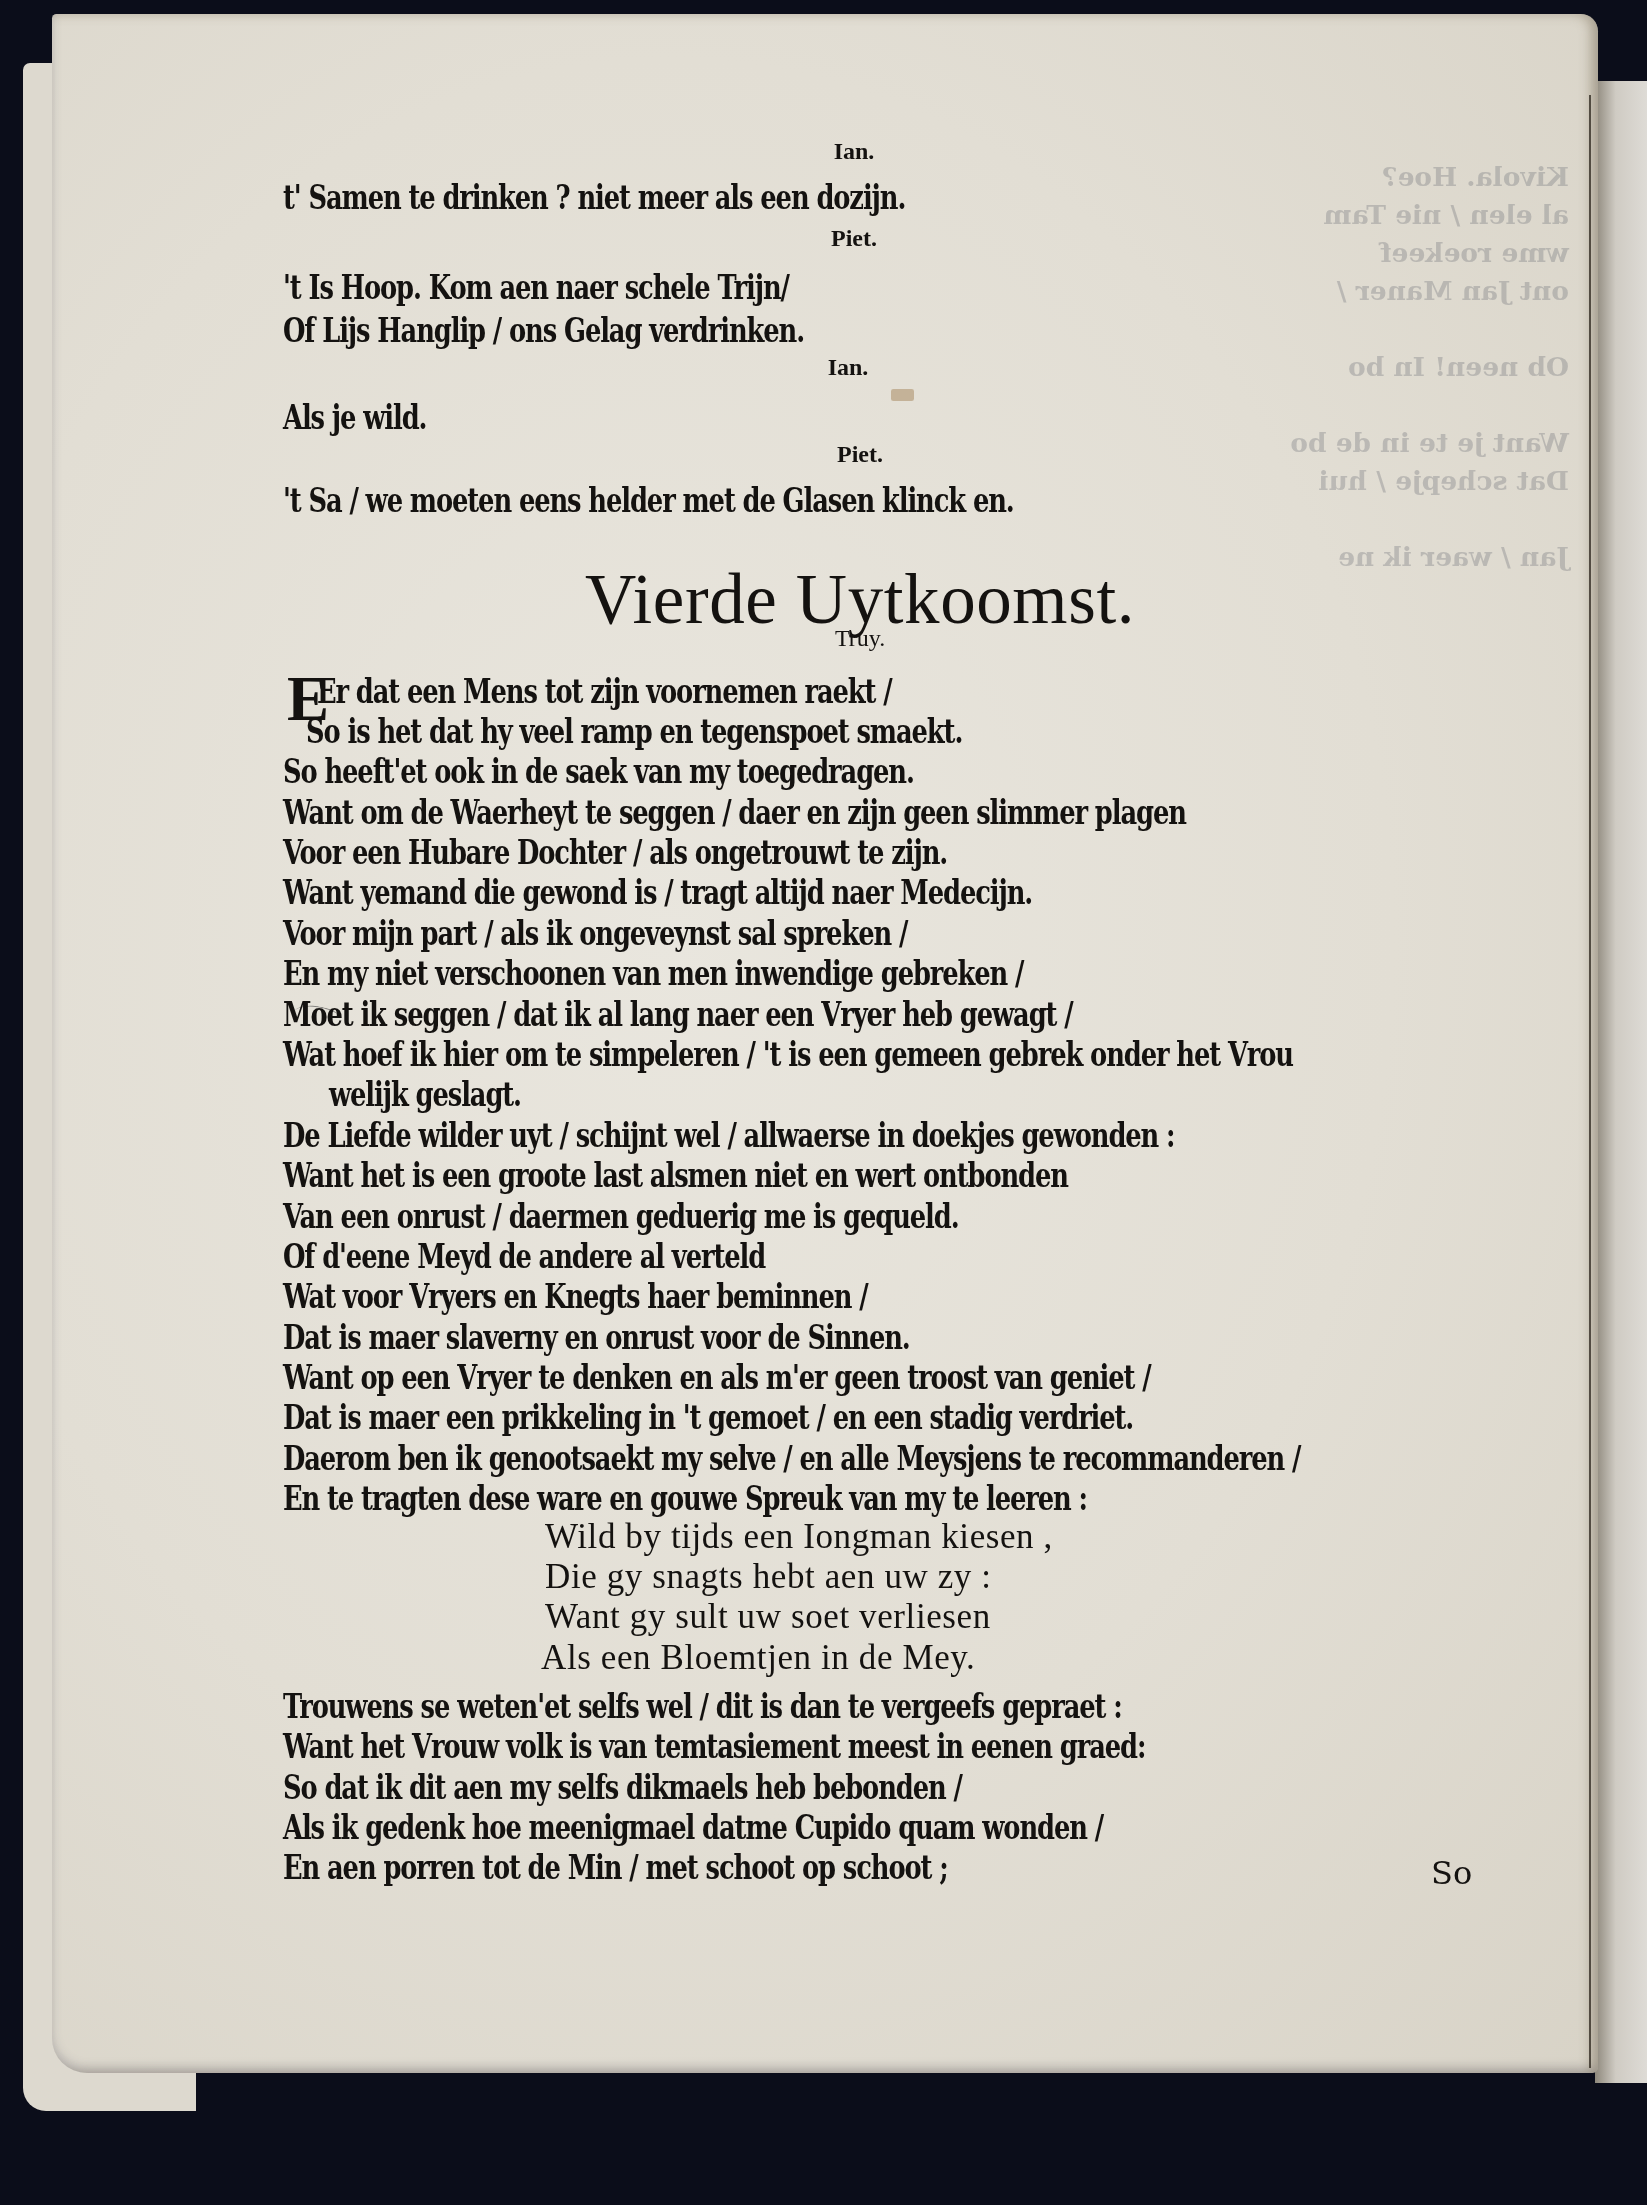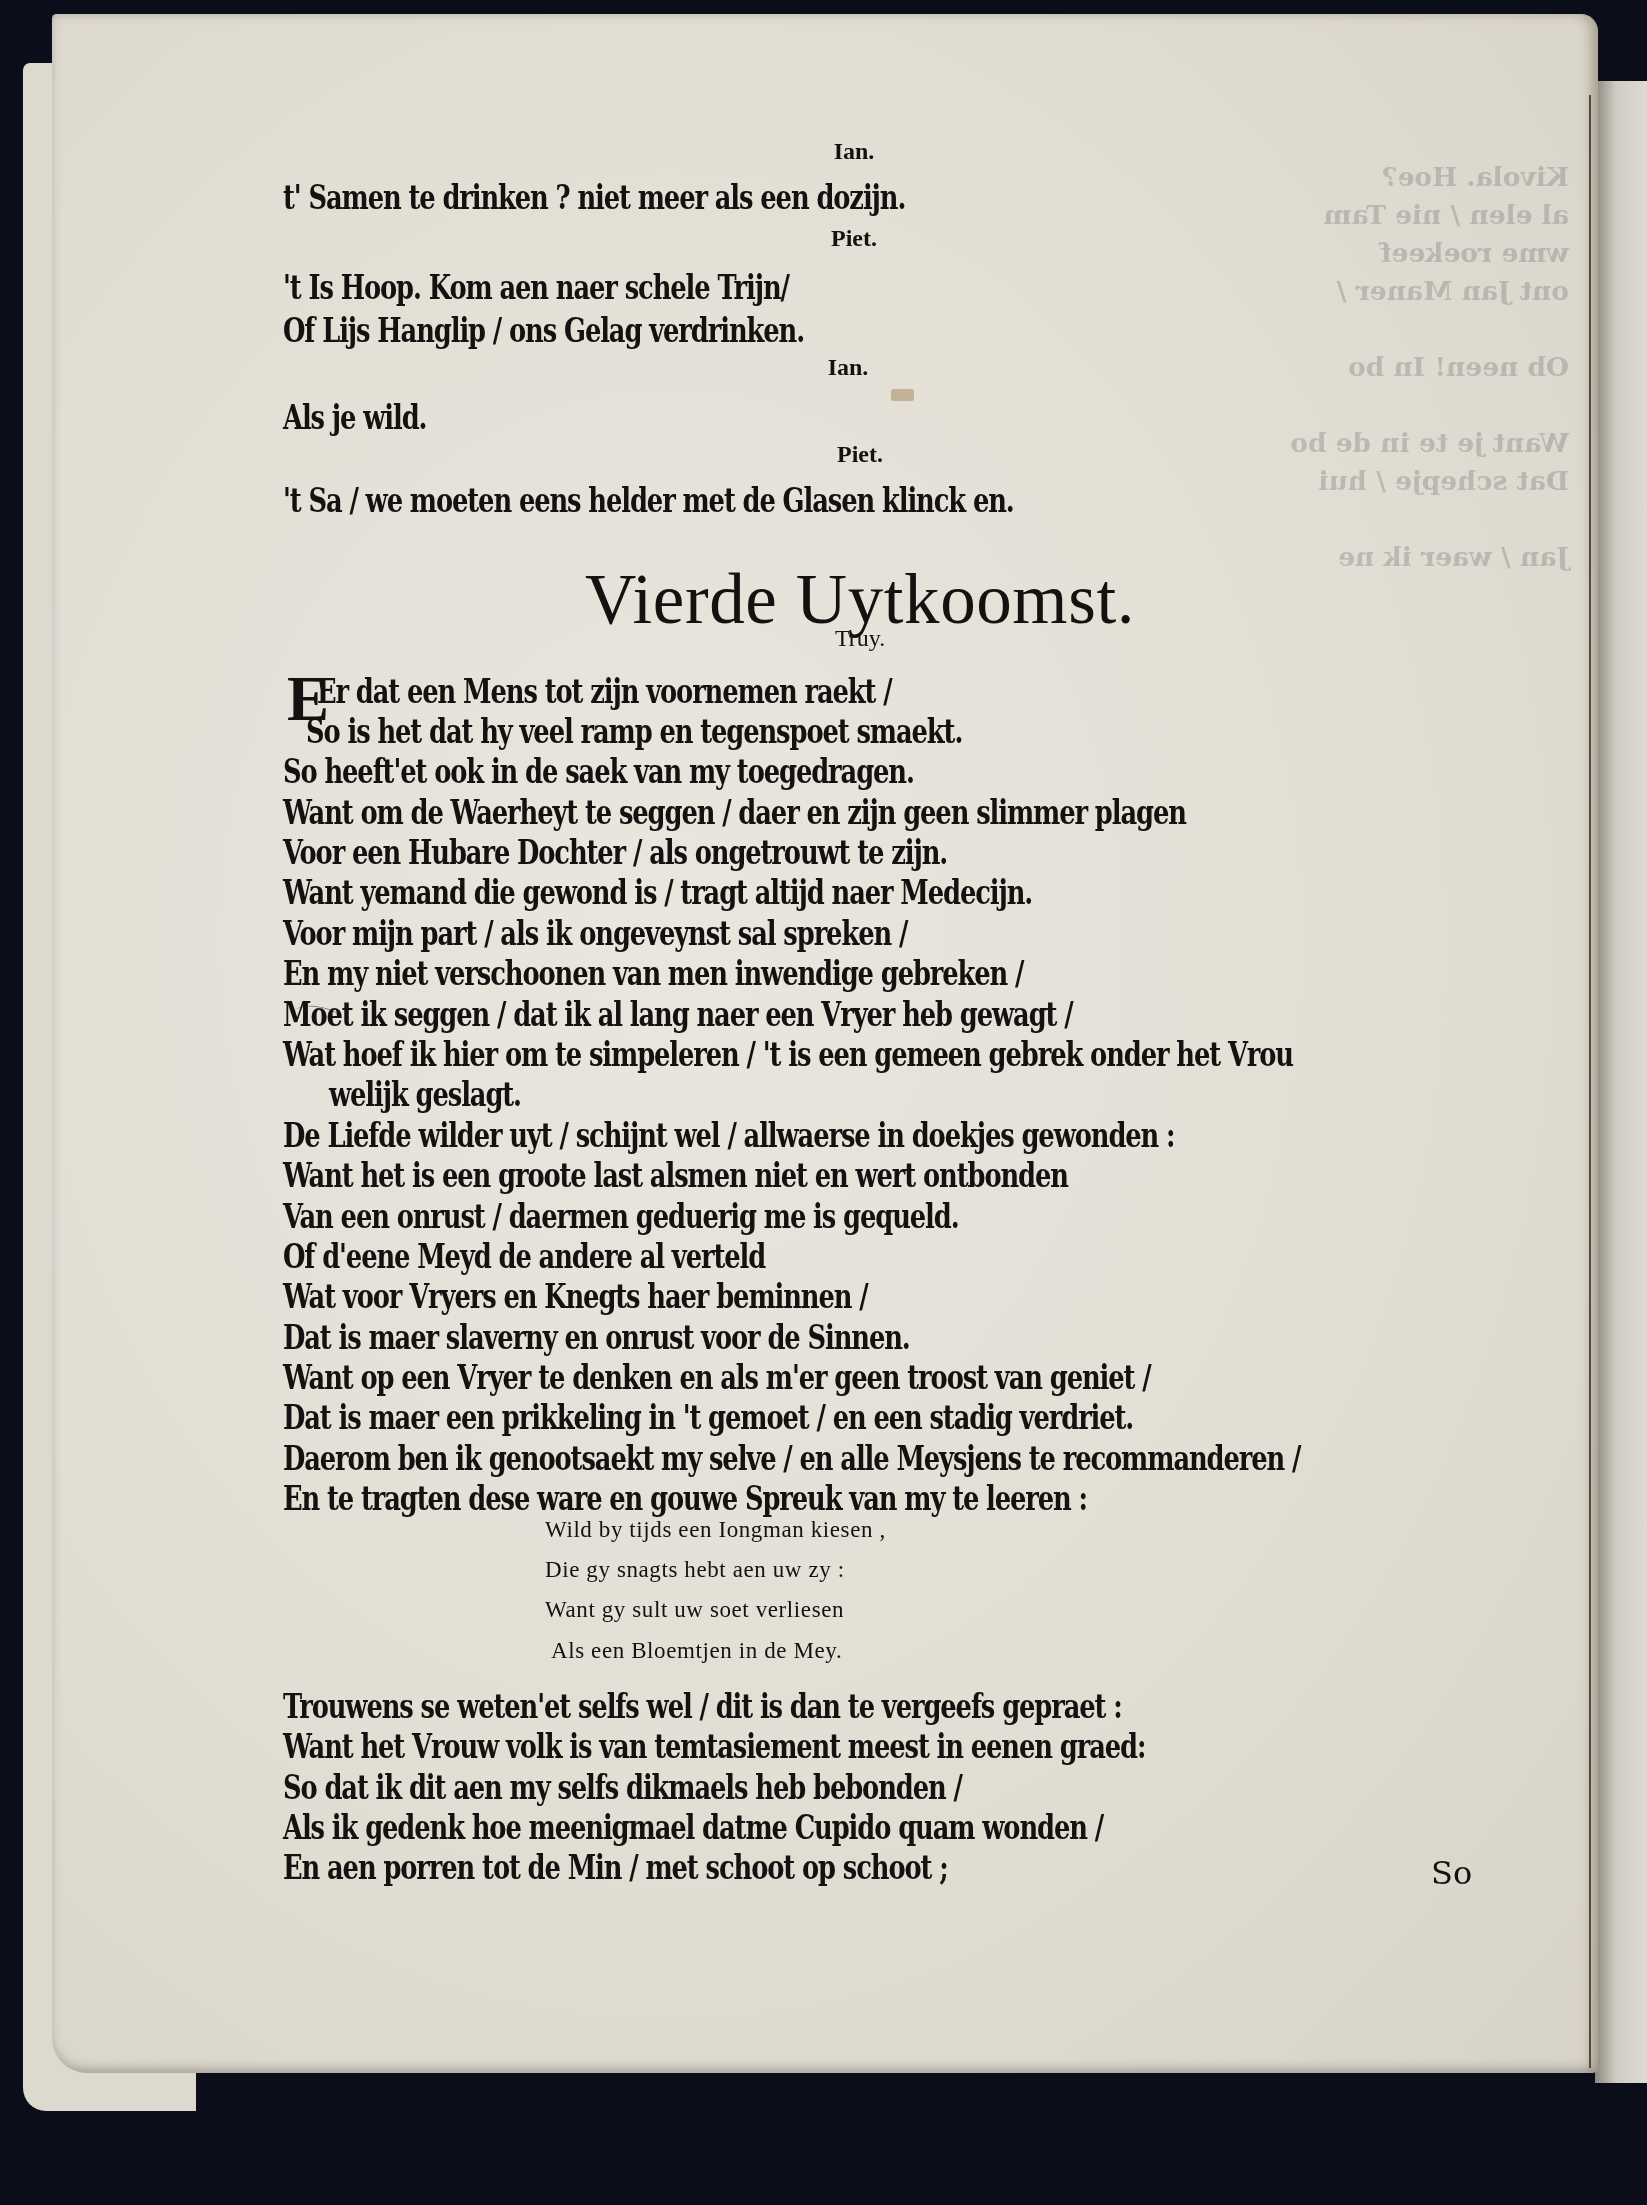"Wild by tijds een Iongman" .song { font-size: 23px -> 35px }
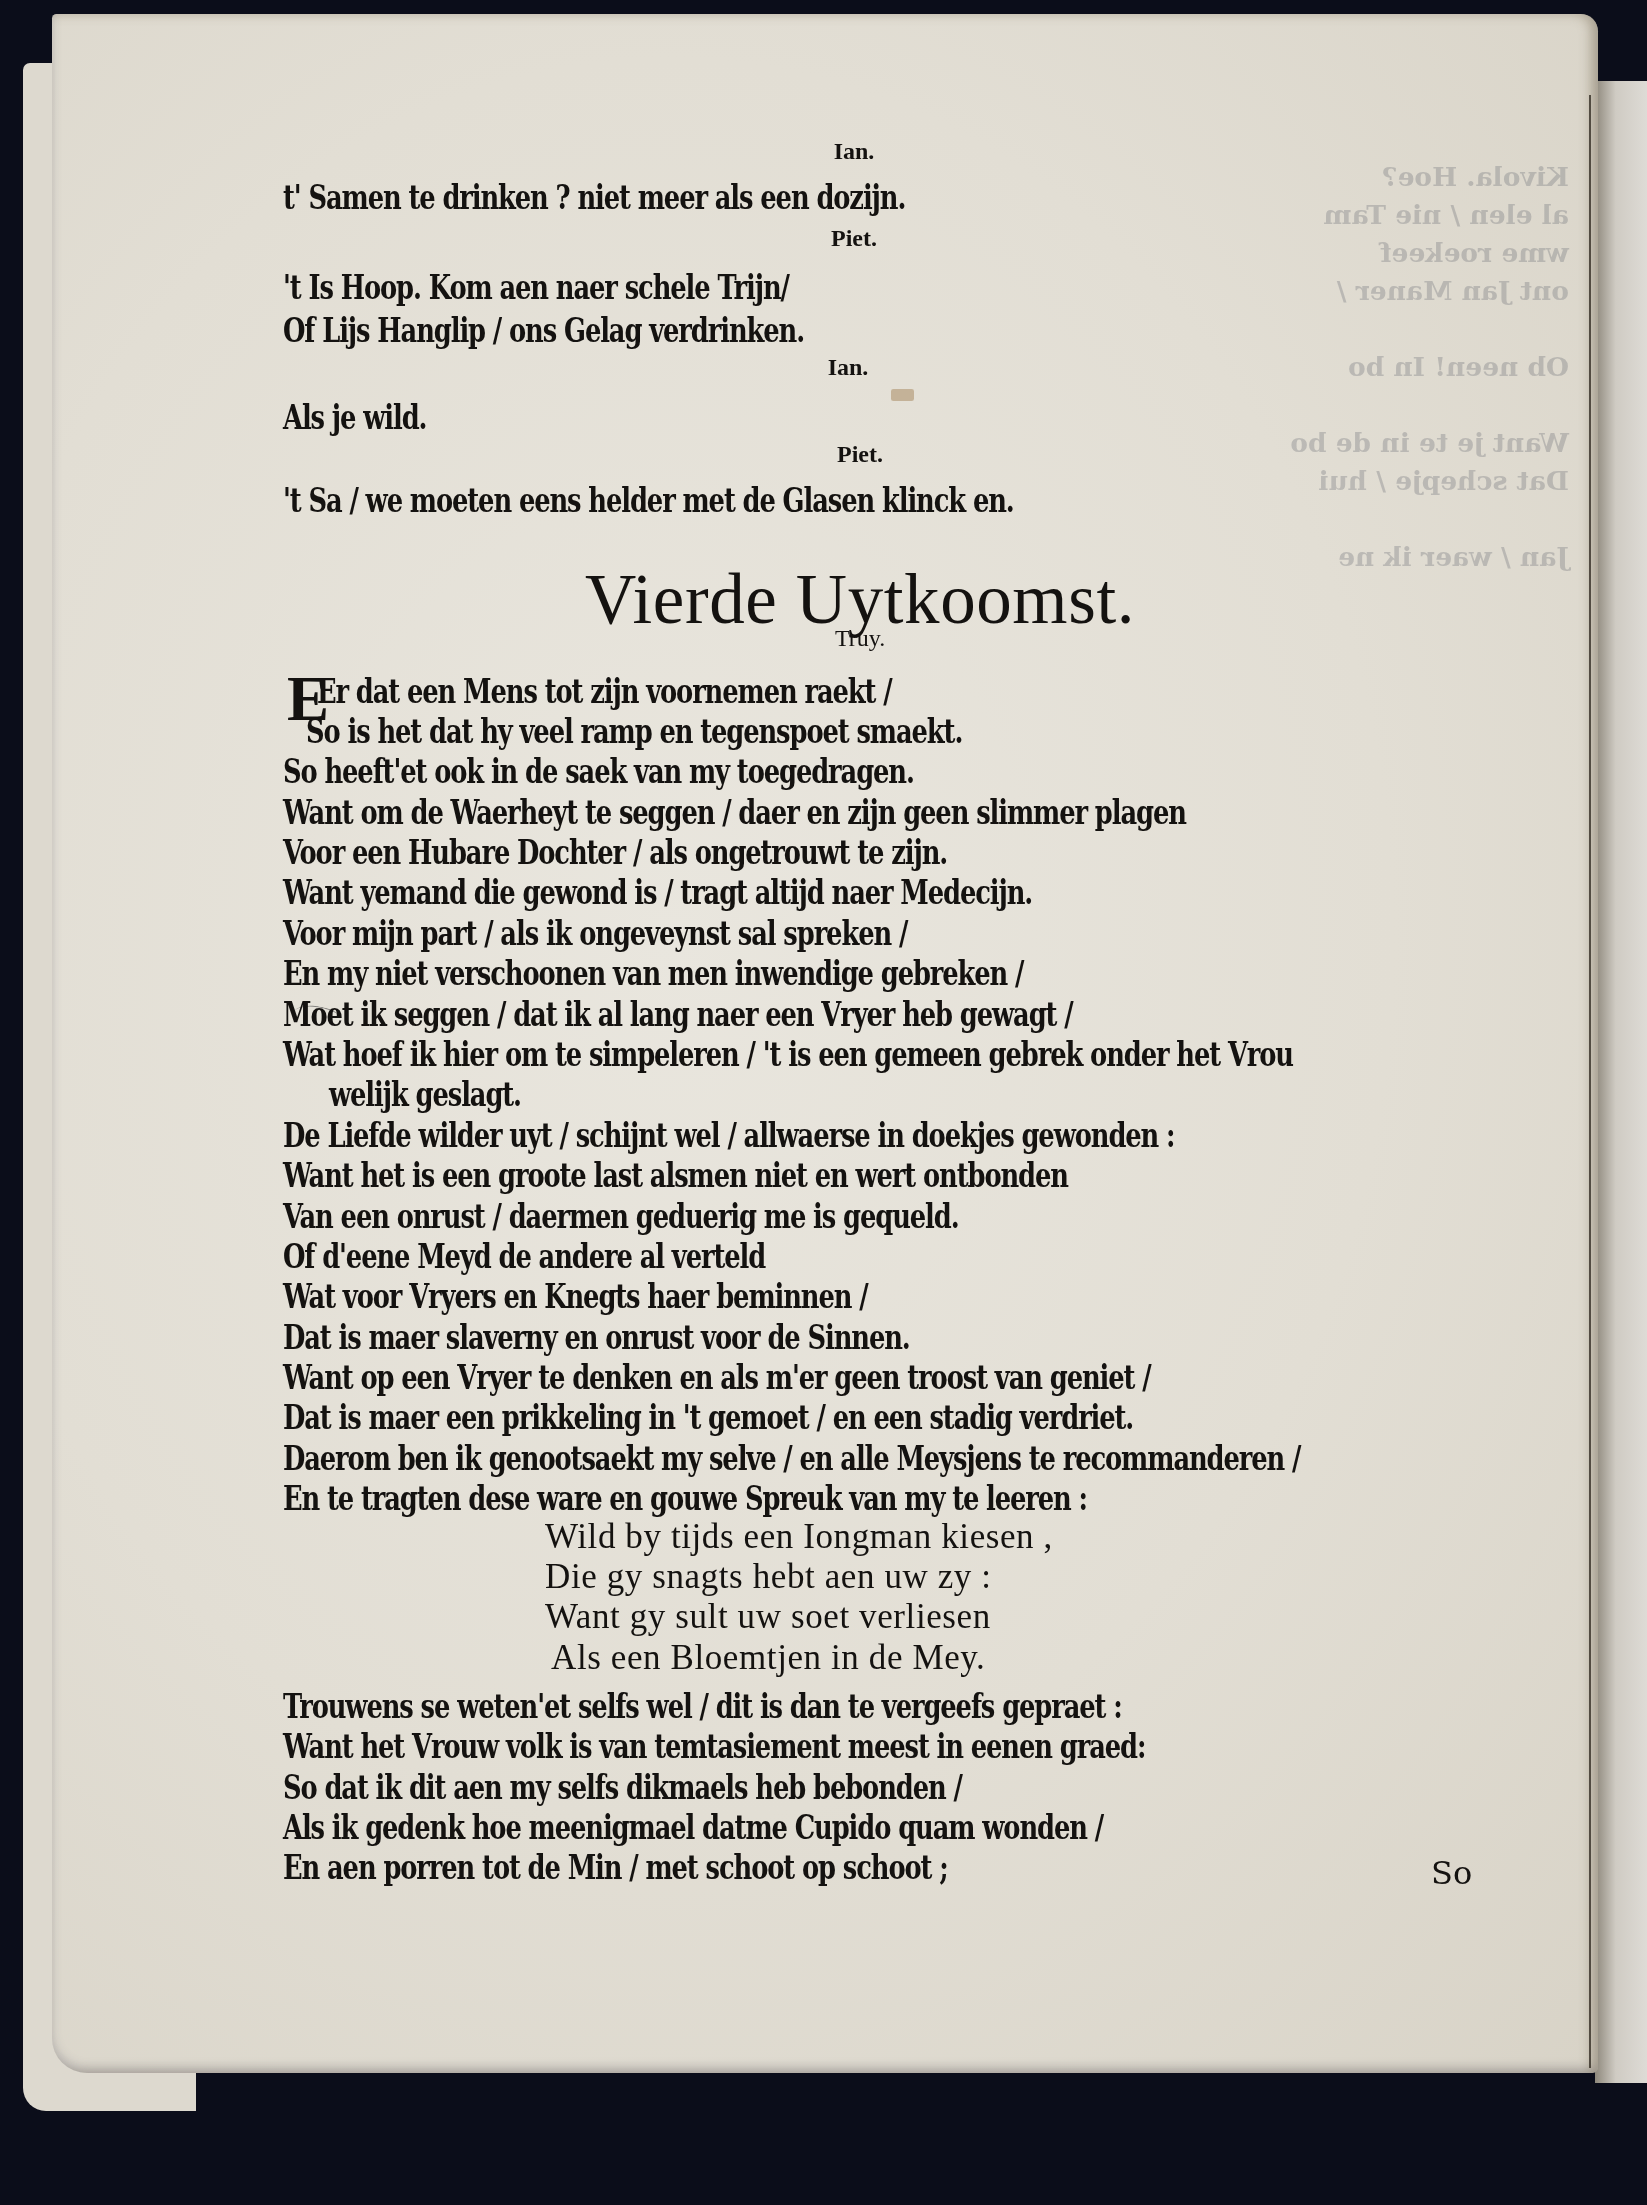"Als een Bloemtjen in de" div.song { left: 499px -> 489px }
